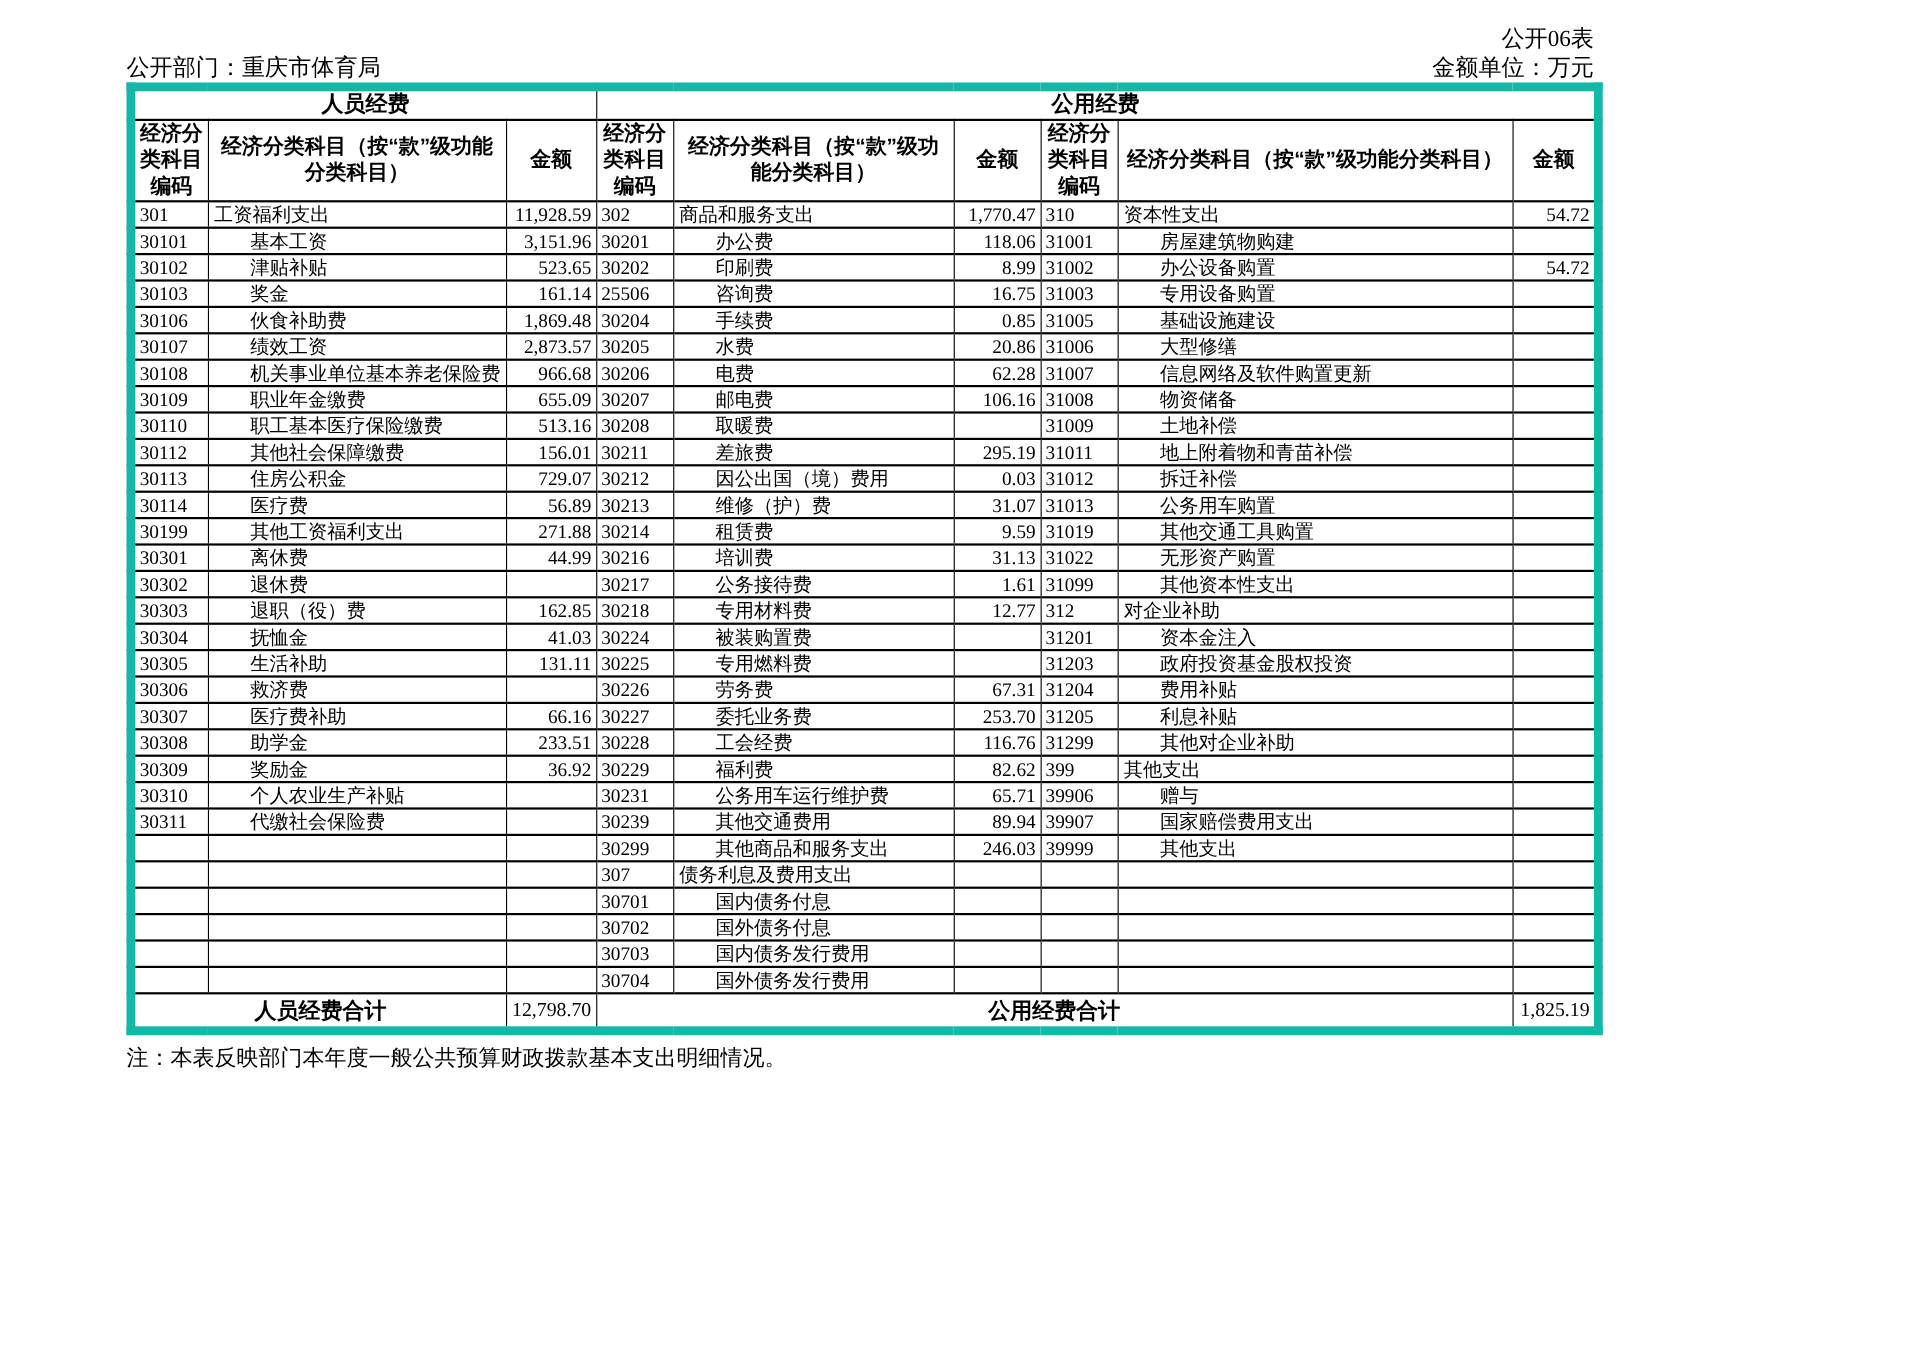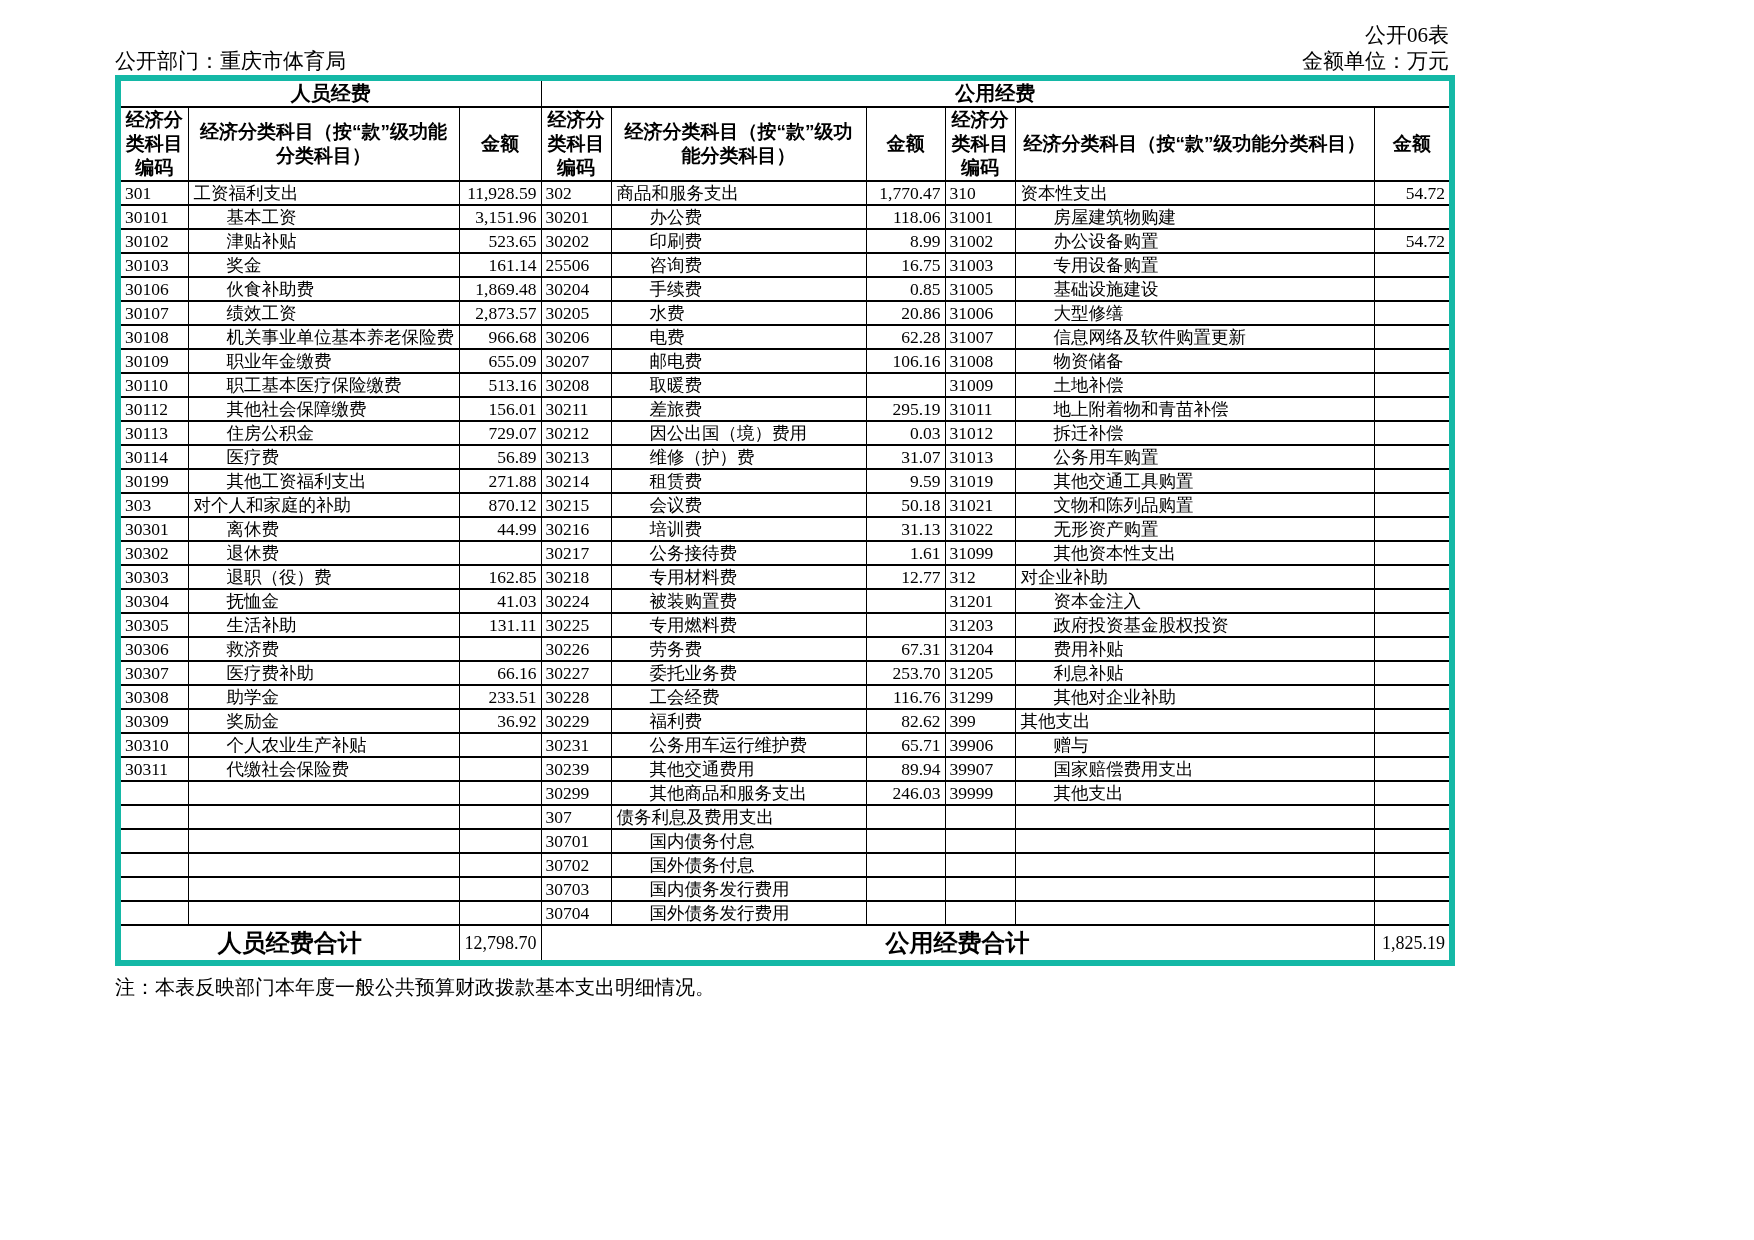"人员经费" table { border: 6px solid #14b8a6 -> 8px solid #14b8a6 }
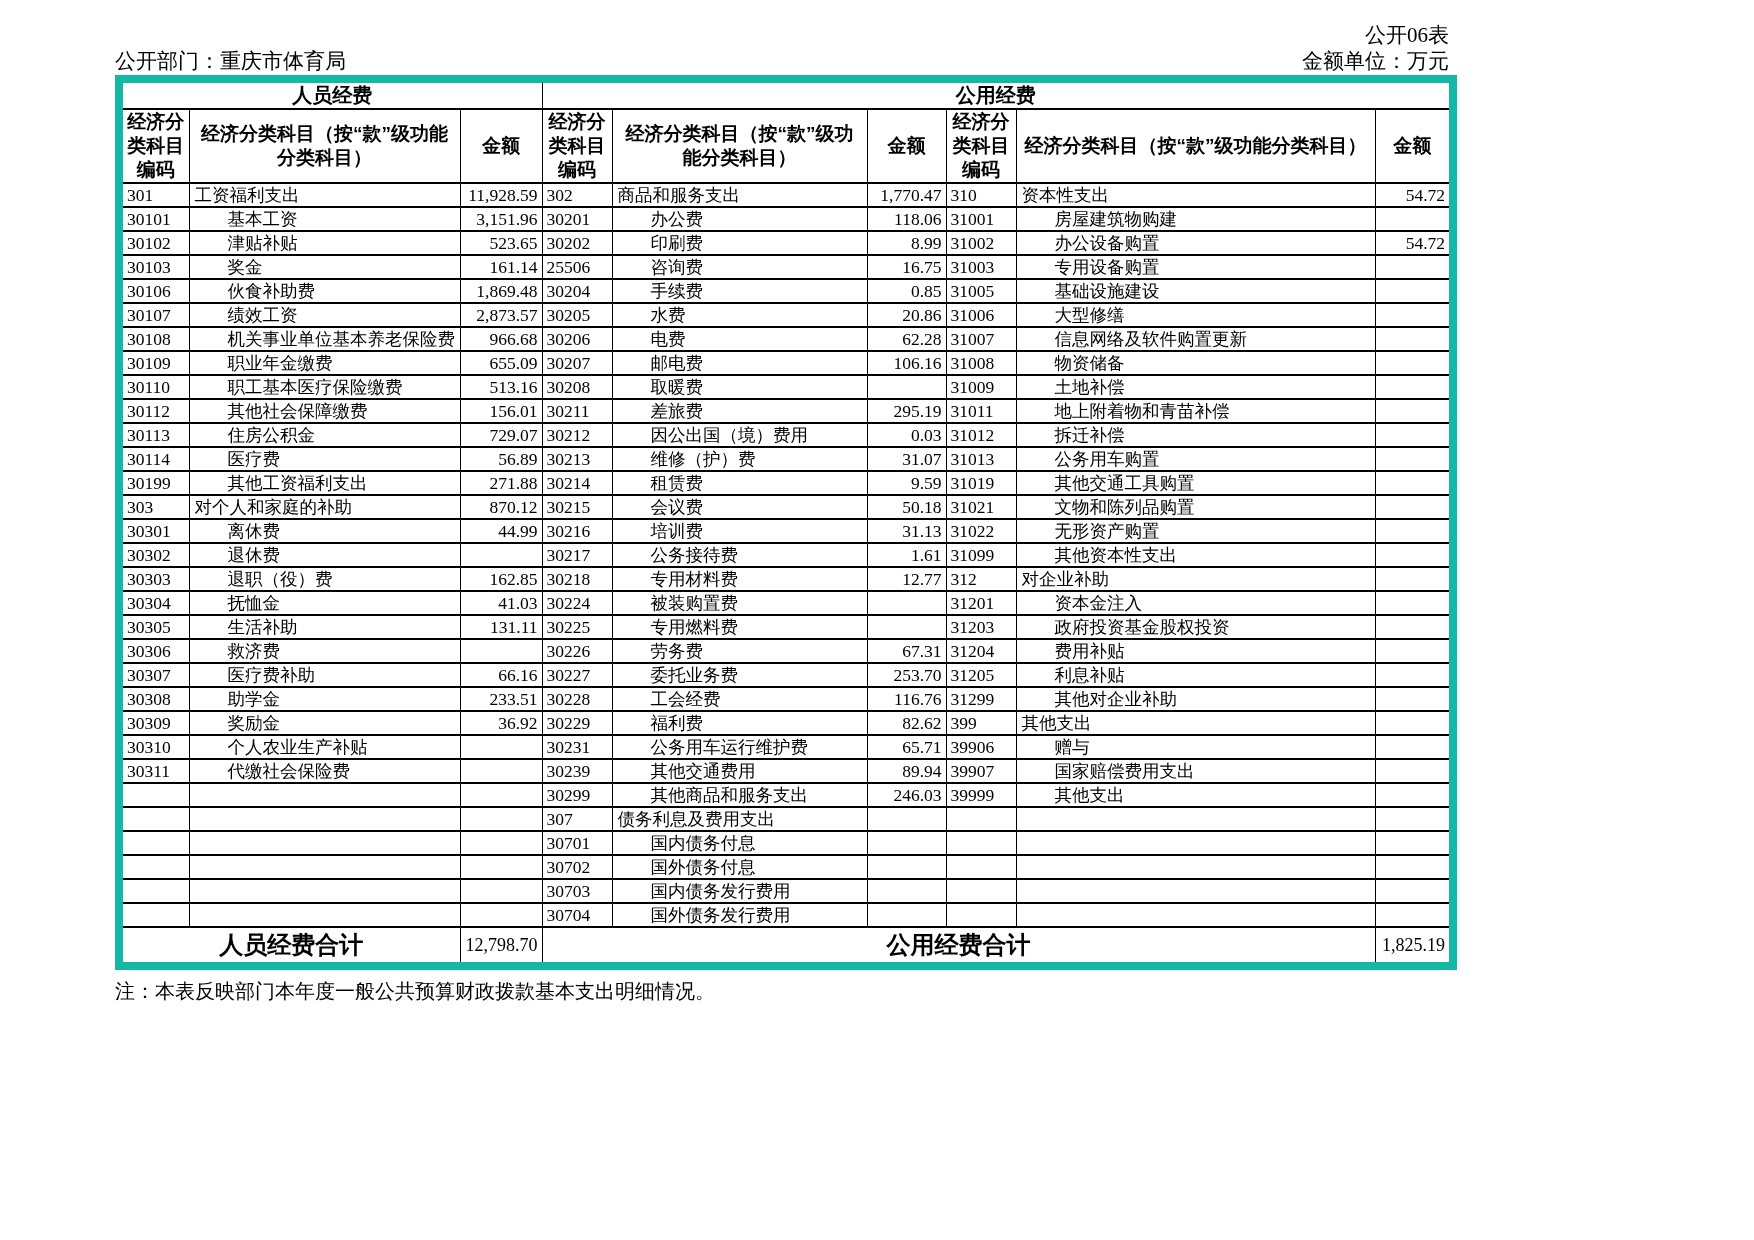"303" tr { html: <tr> <td>303</td> <td>对个人和家庭的补助</td> <td>870.12</td> <td>30215</td> <td>会议费</td> <td>50.18</td> <td>31021</td> <td>文物和陈列品购置</td> <td></td> </tr> -> none }
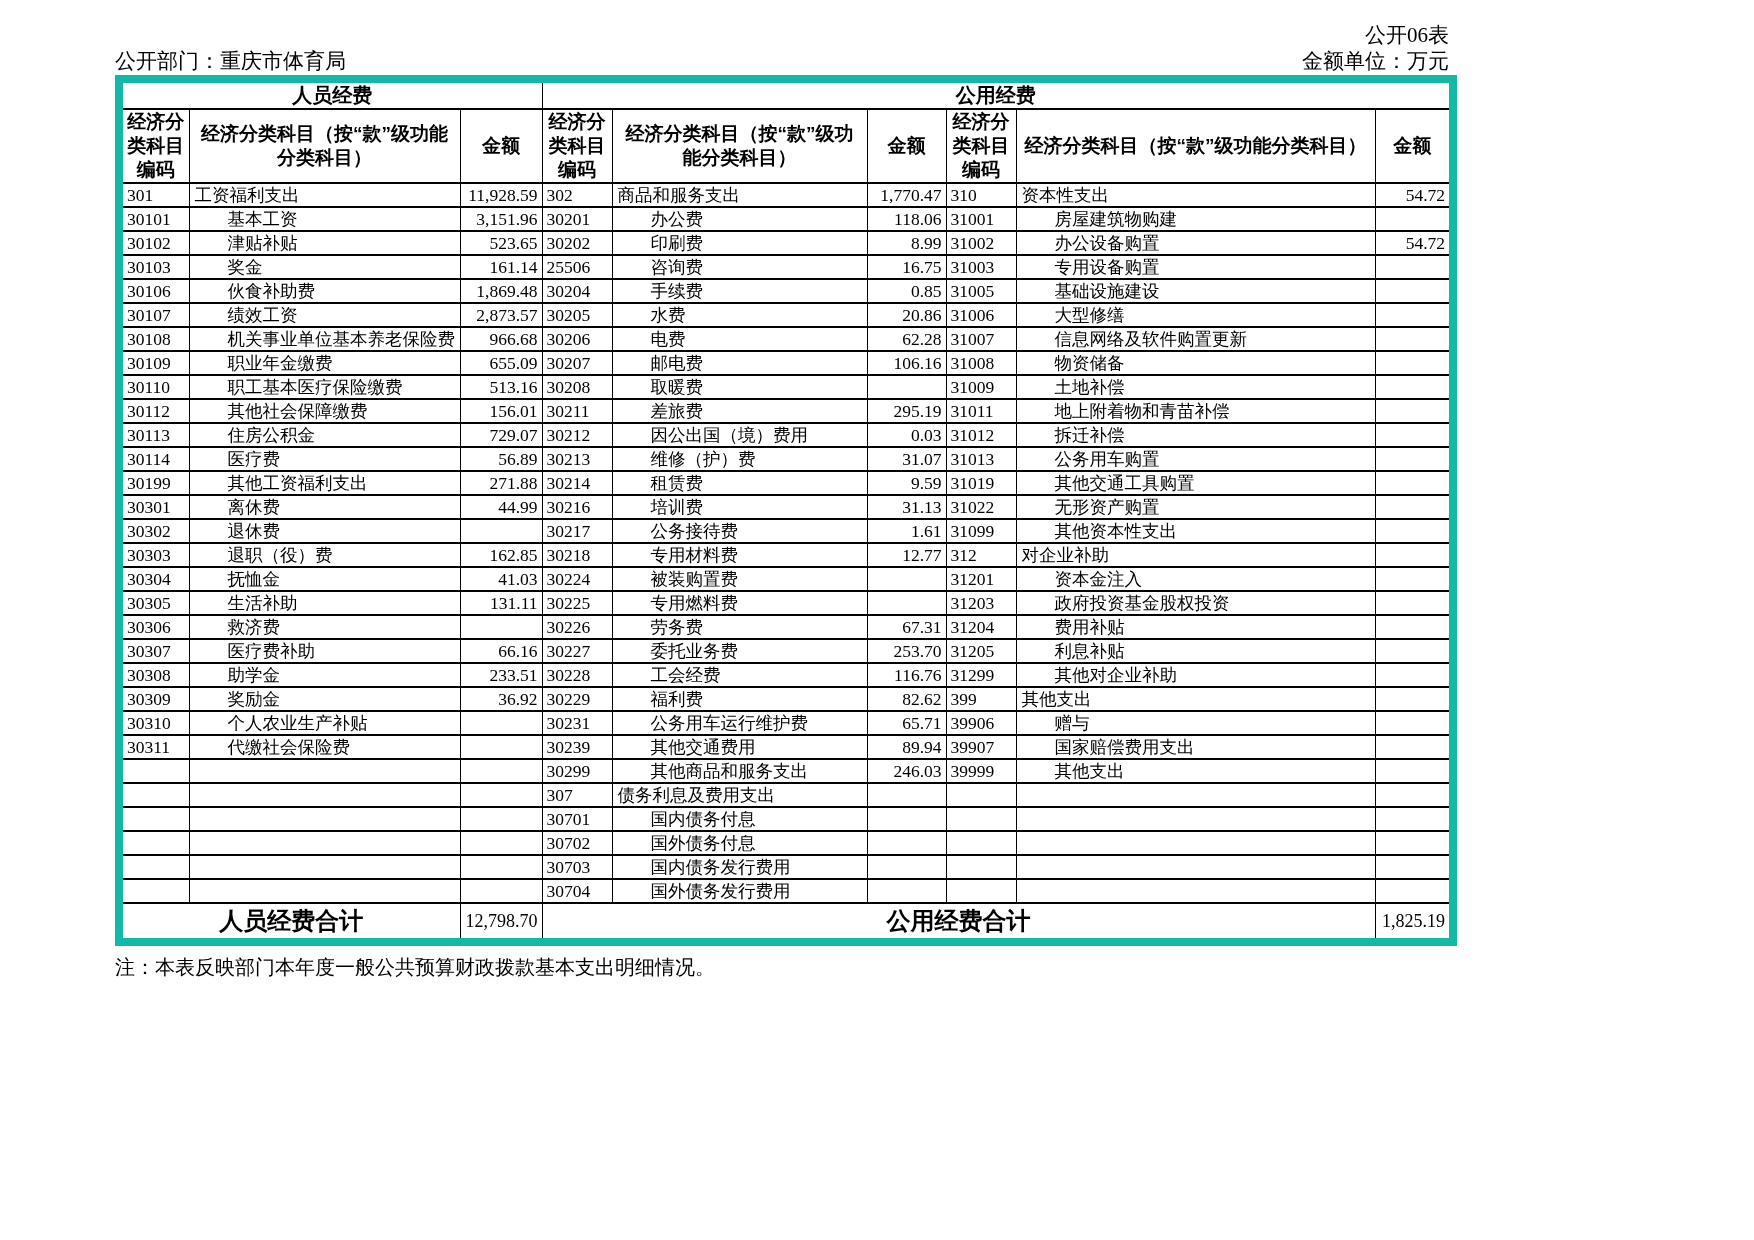"人员经费合计" td.total-label { font-size: 24px -> 20px }
